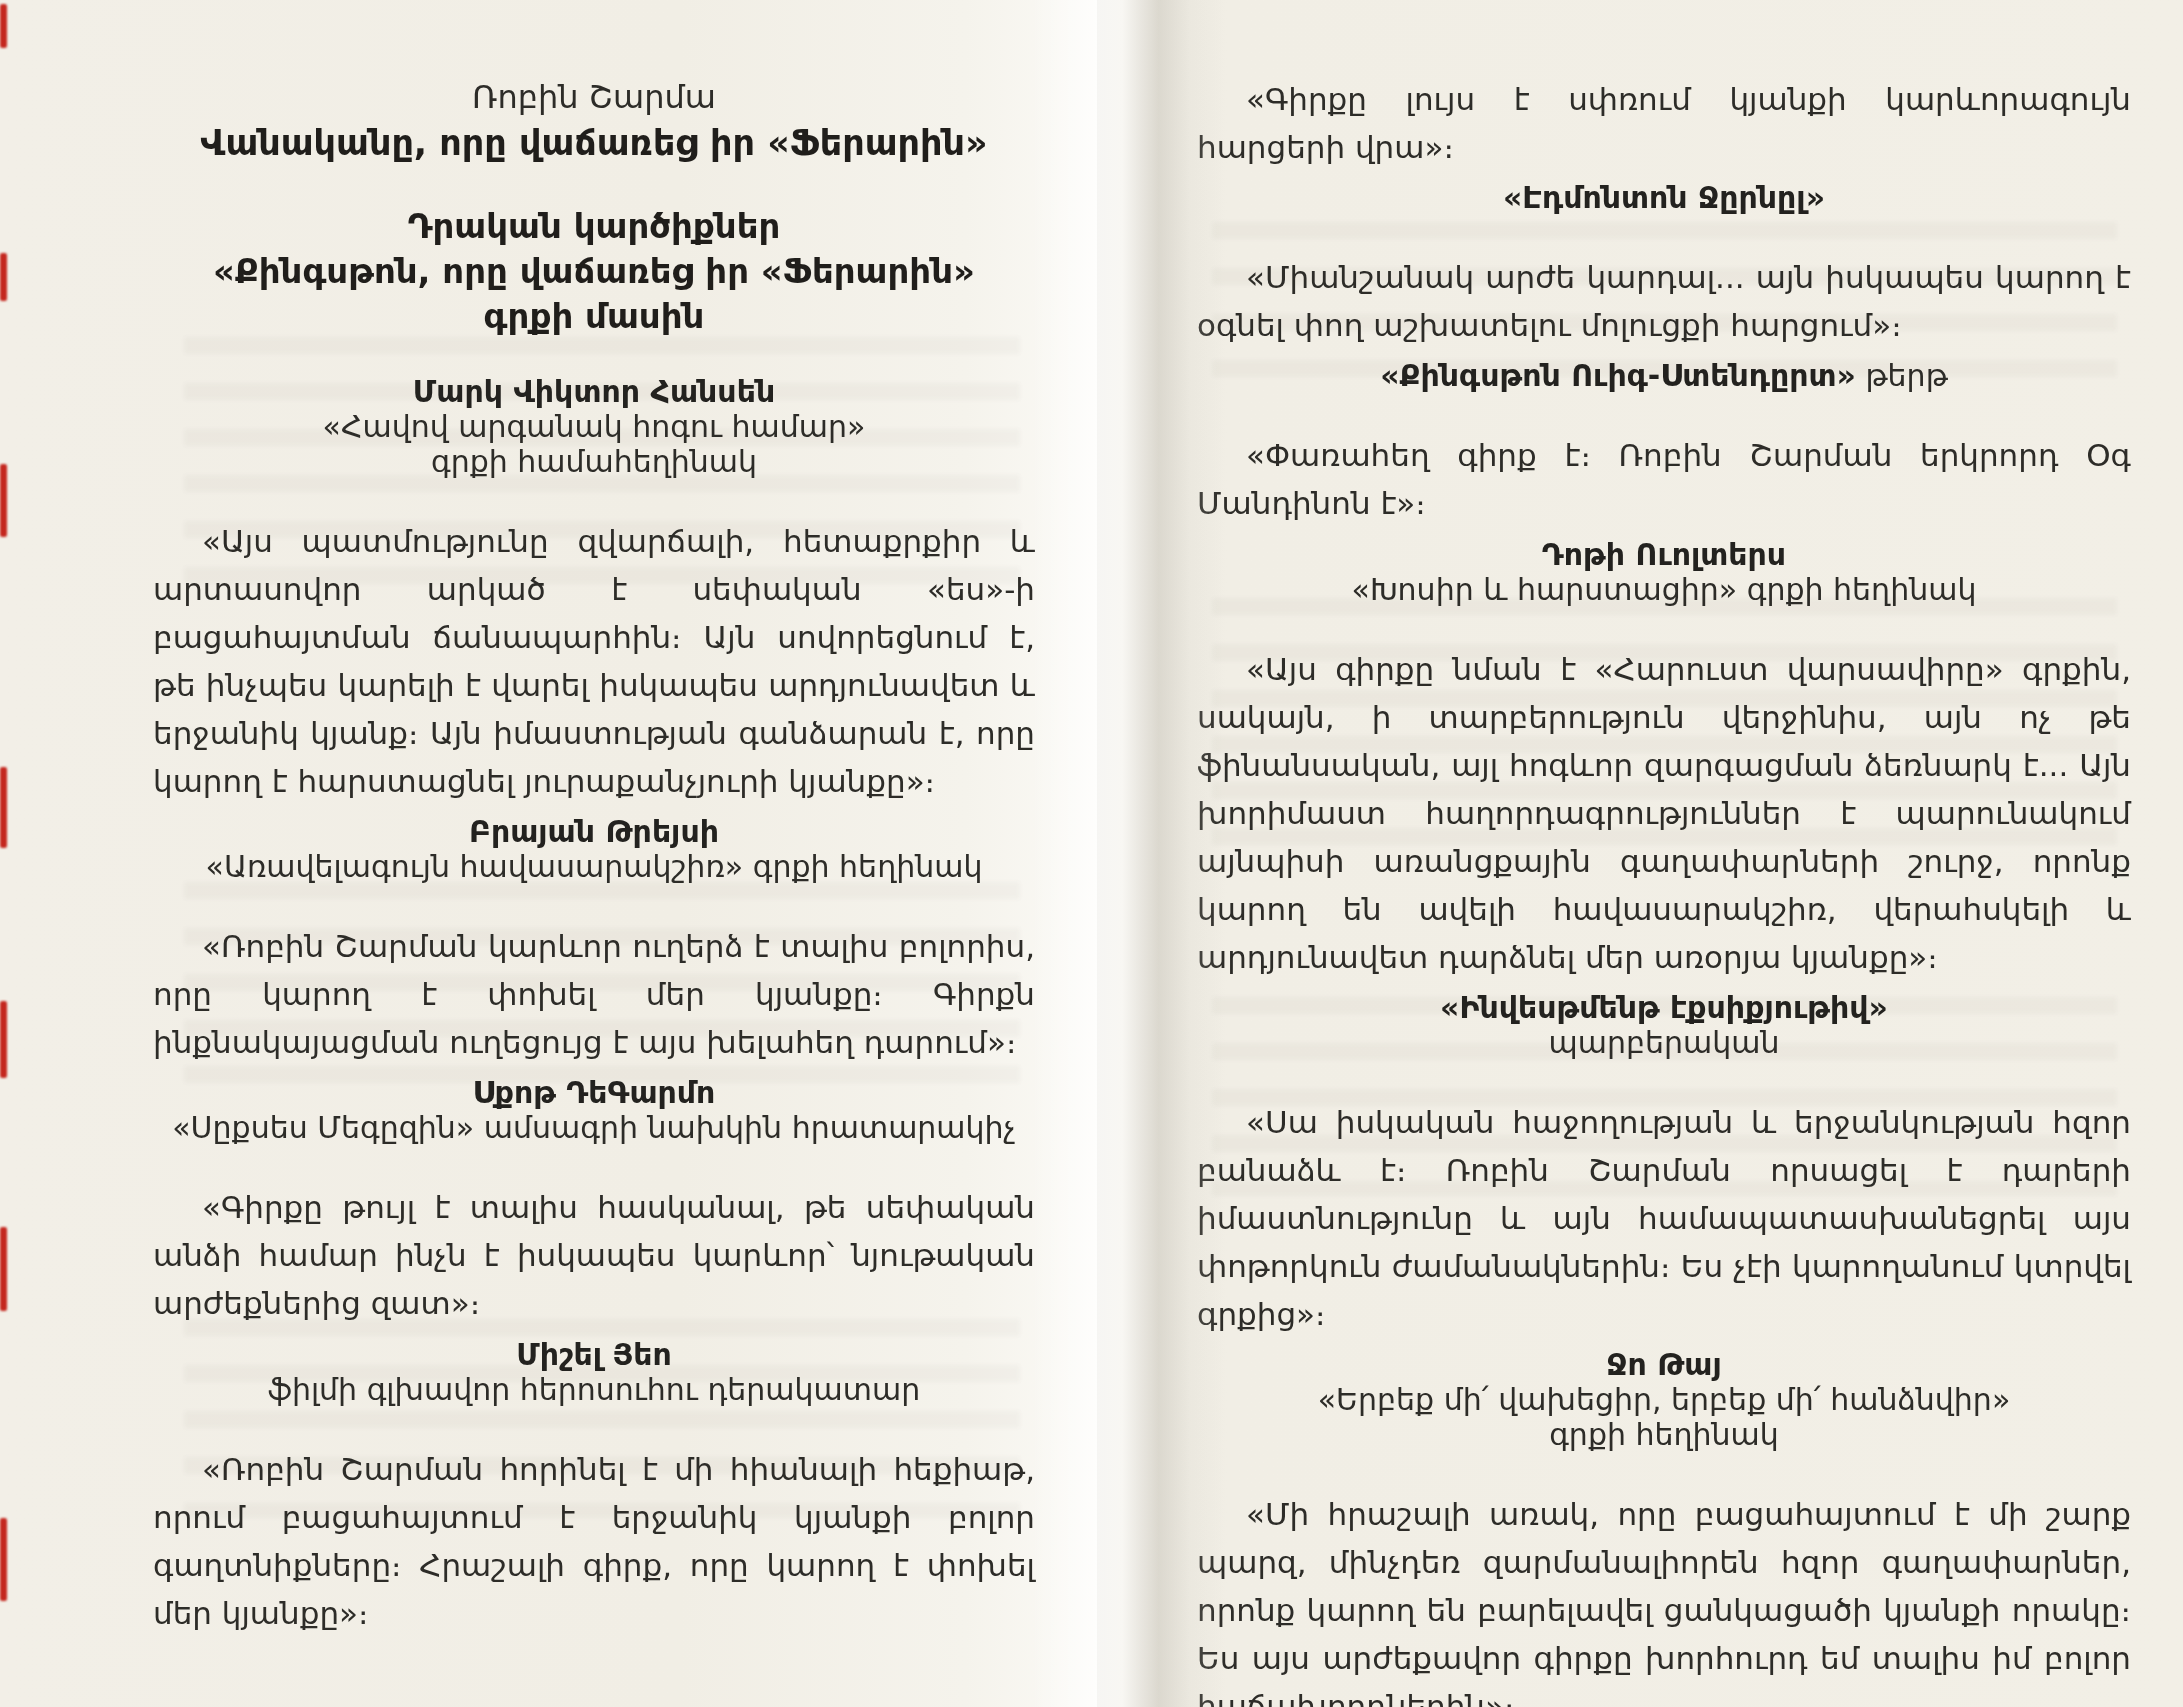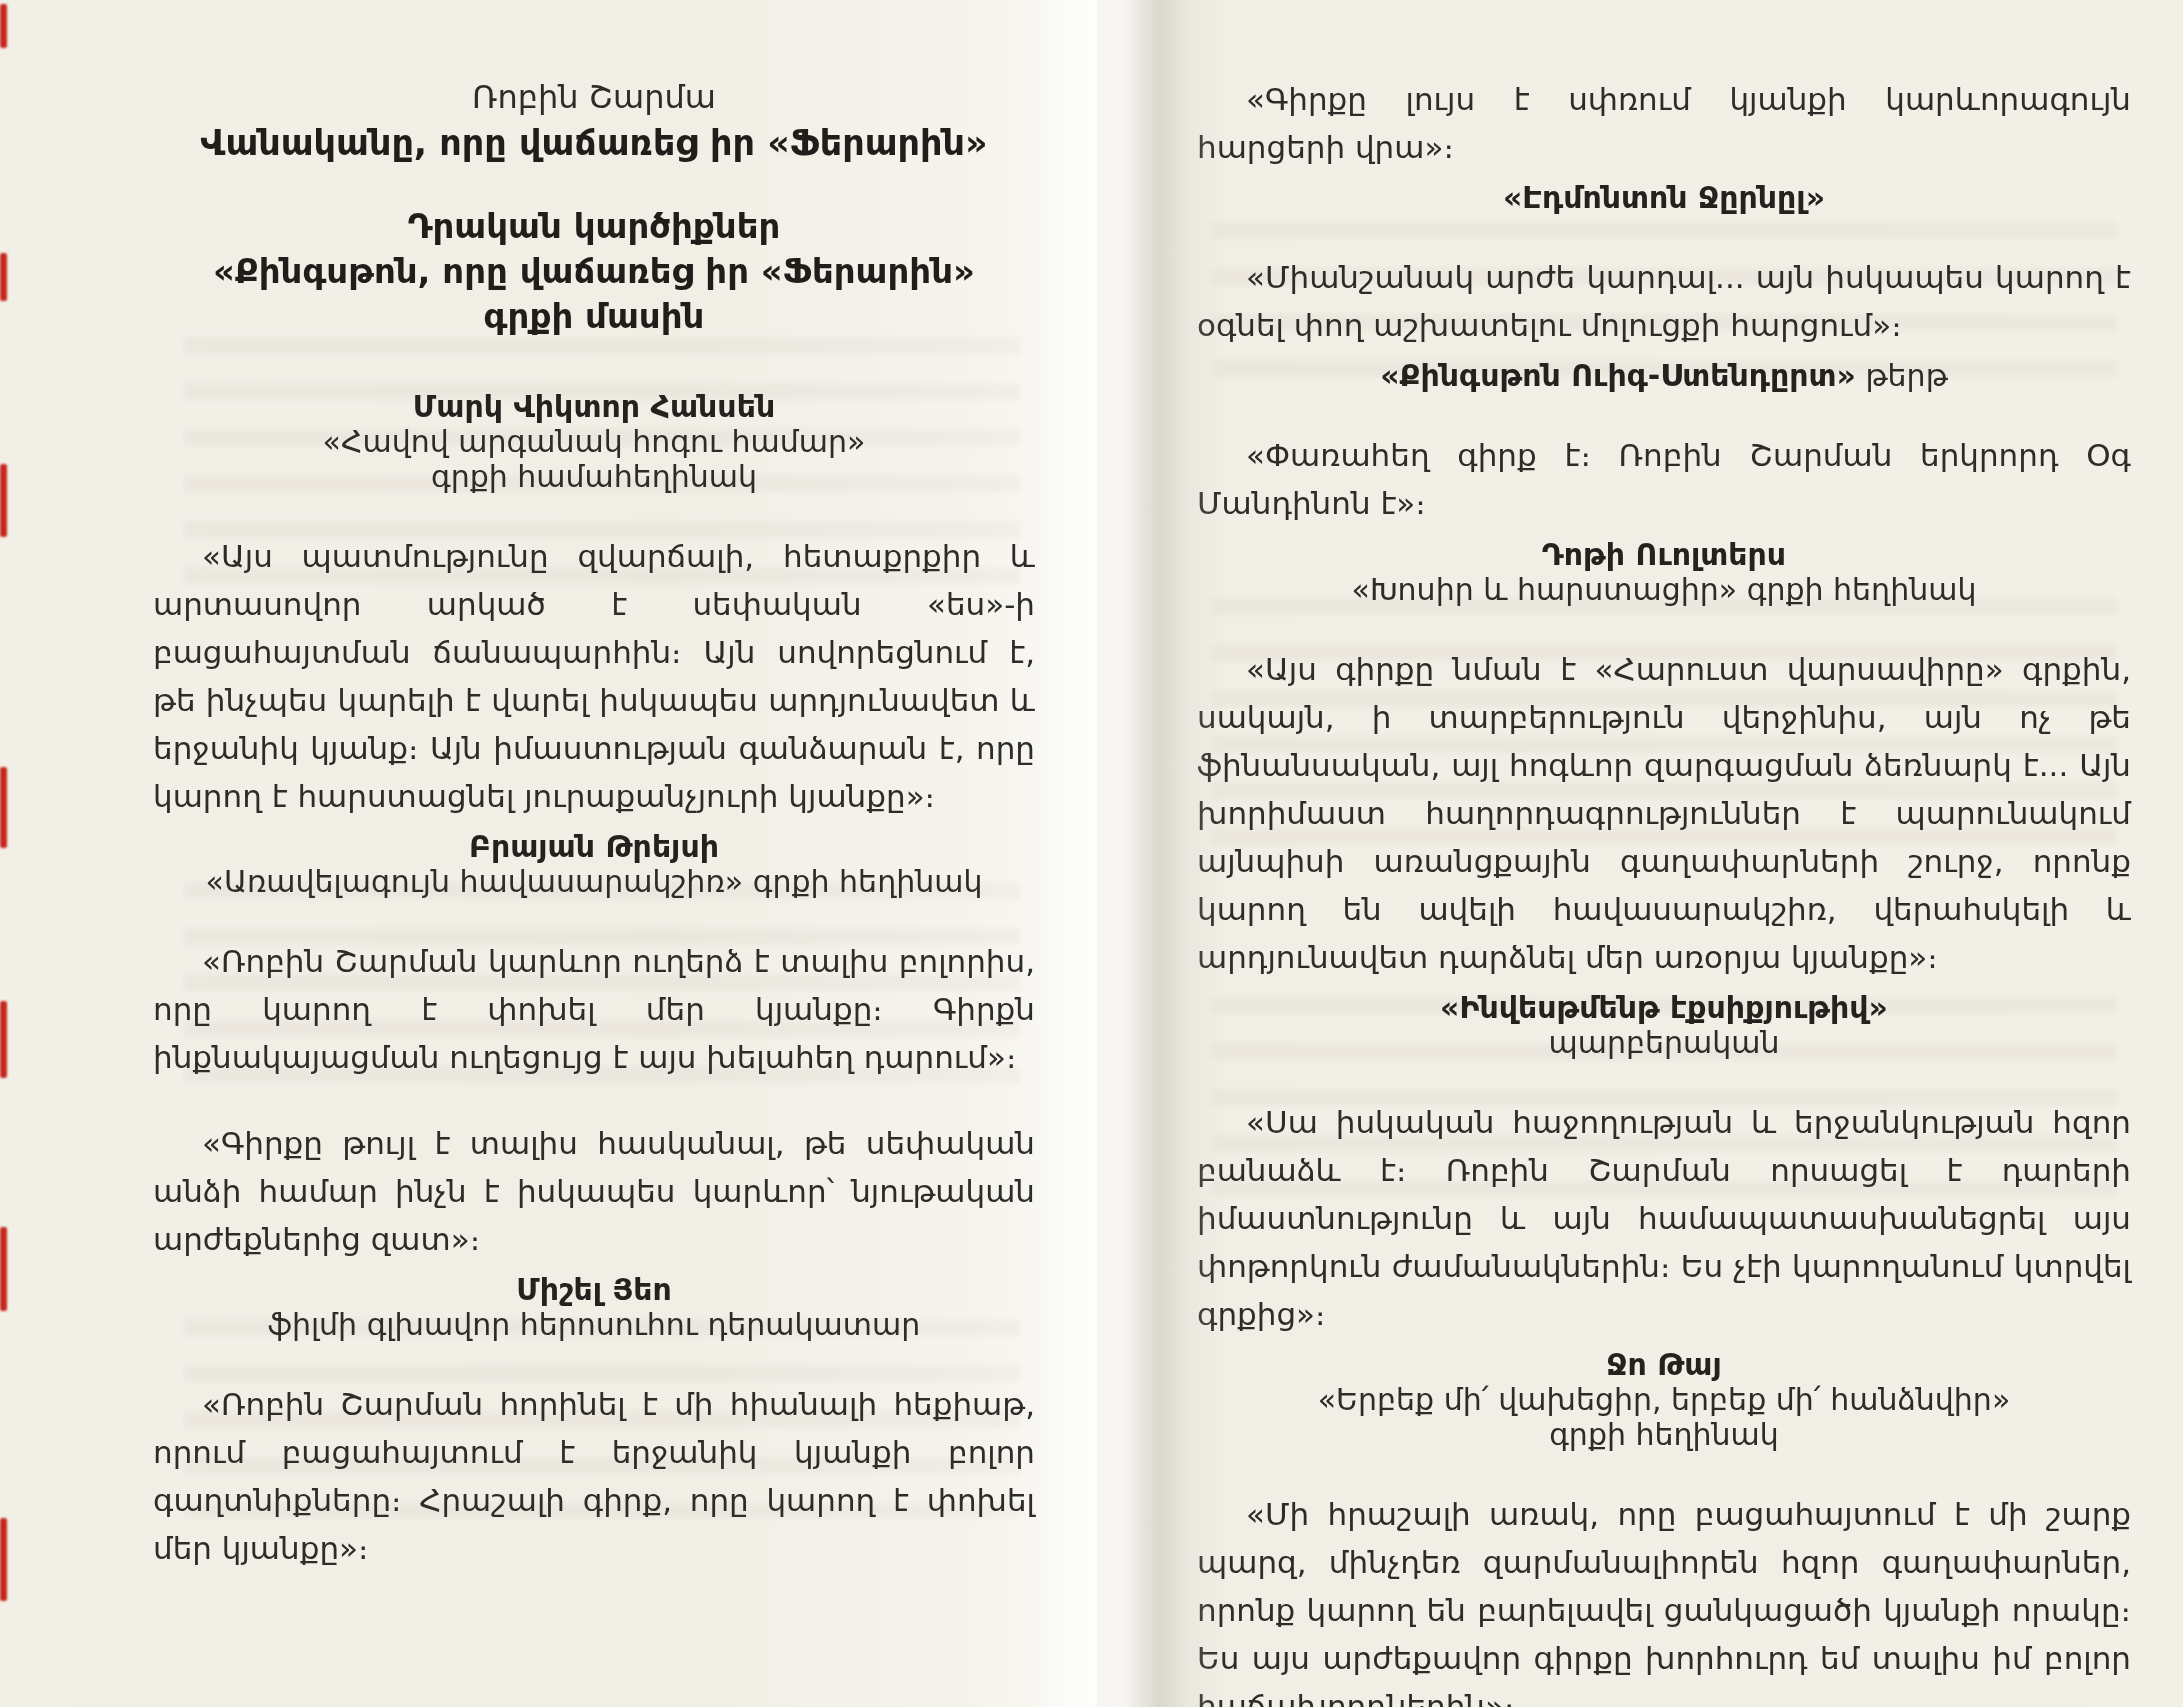"Ռոբին Շարմա" .book-header { margin-bottom: 50px -> 35px }
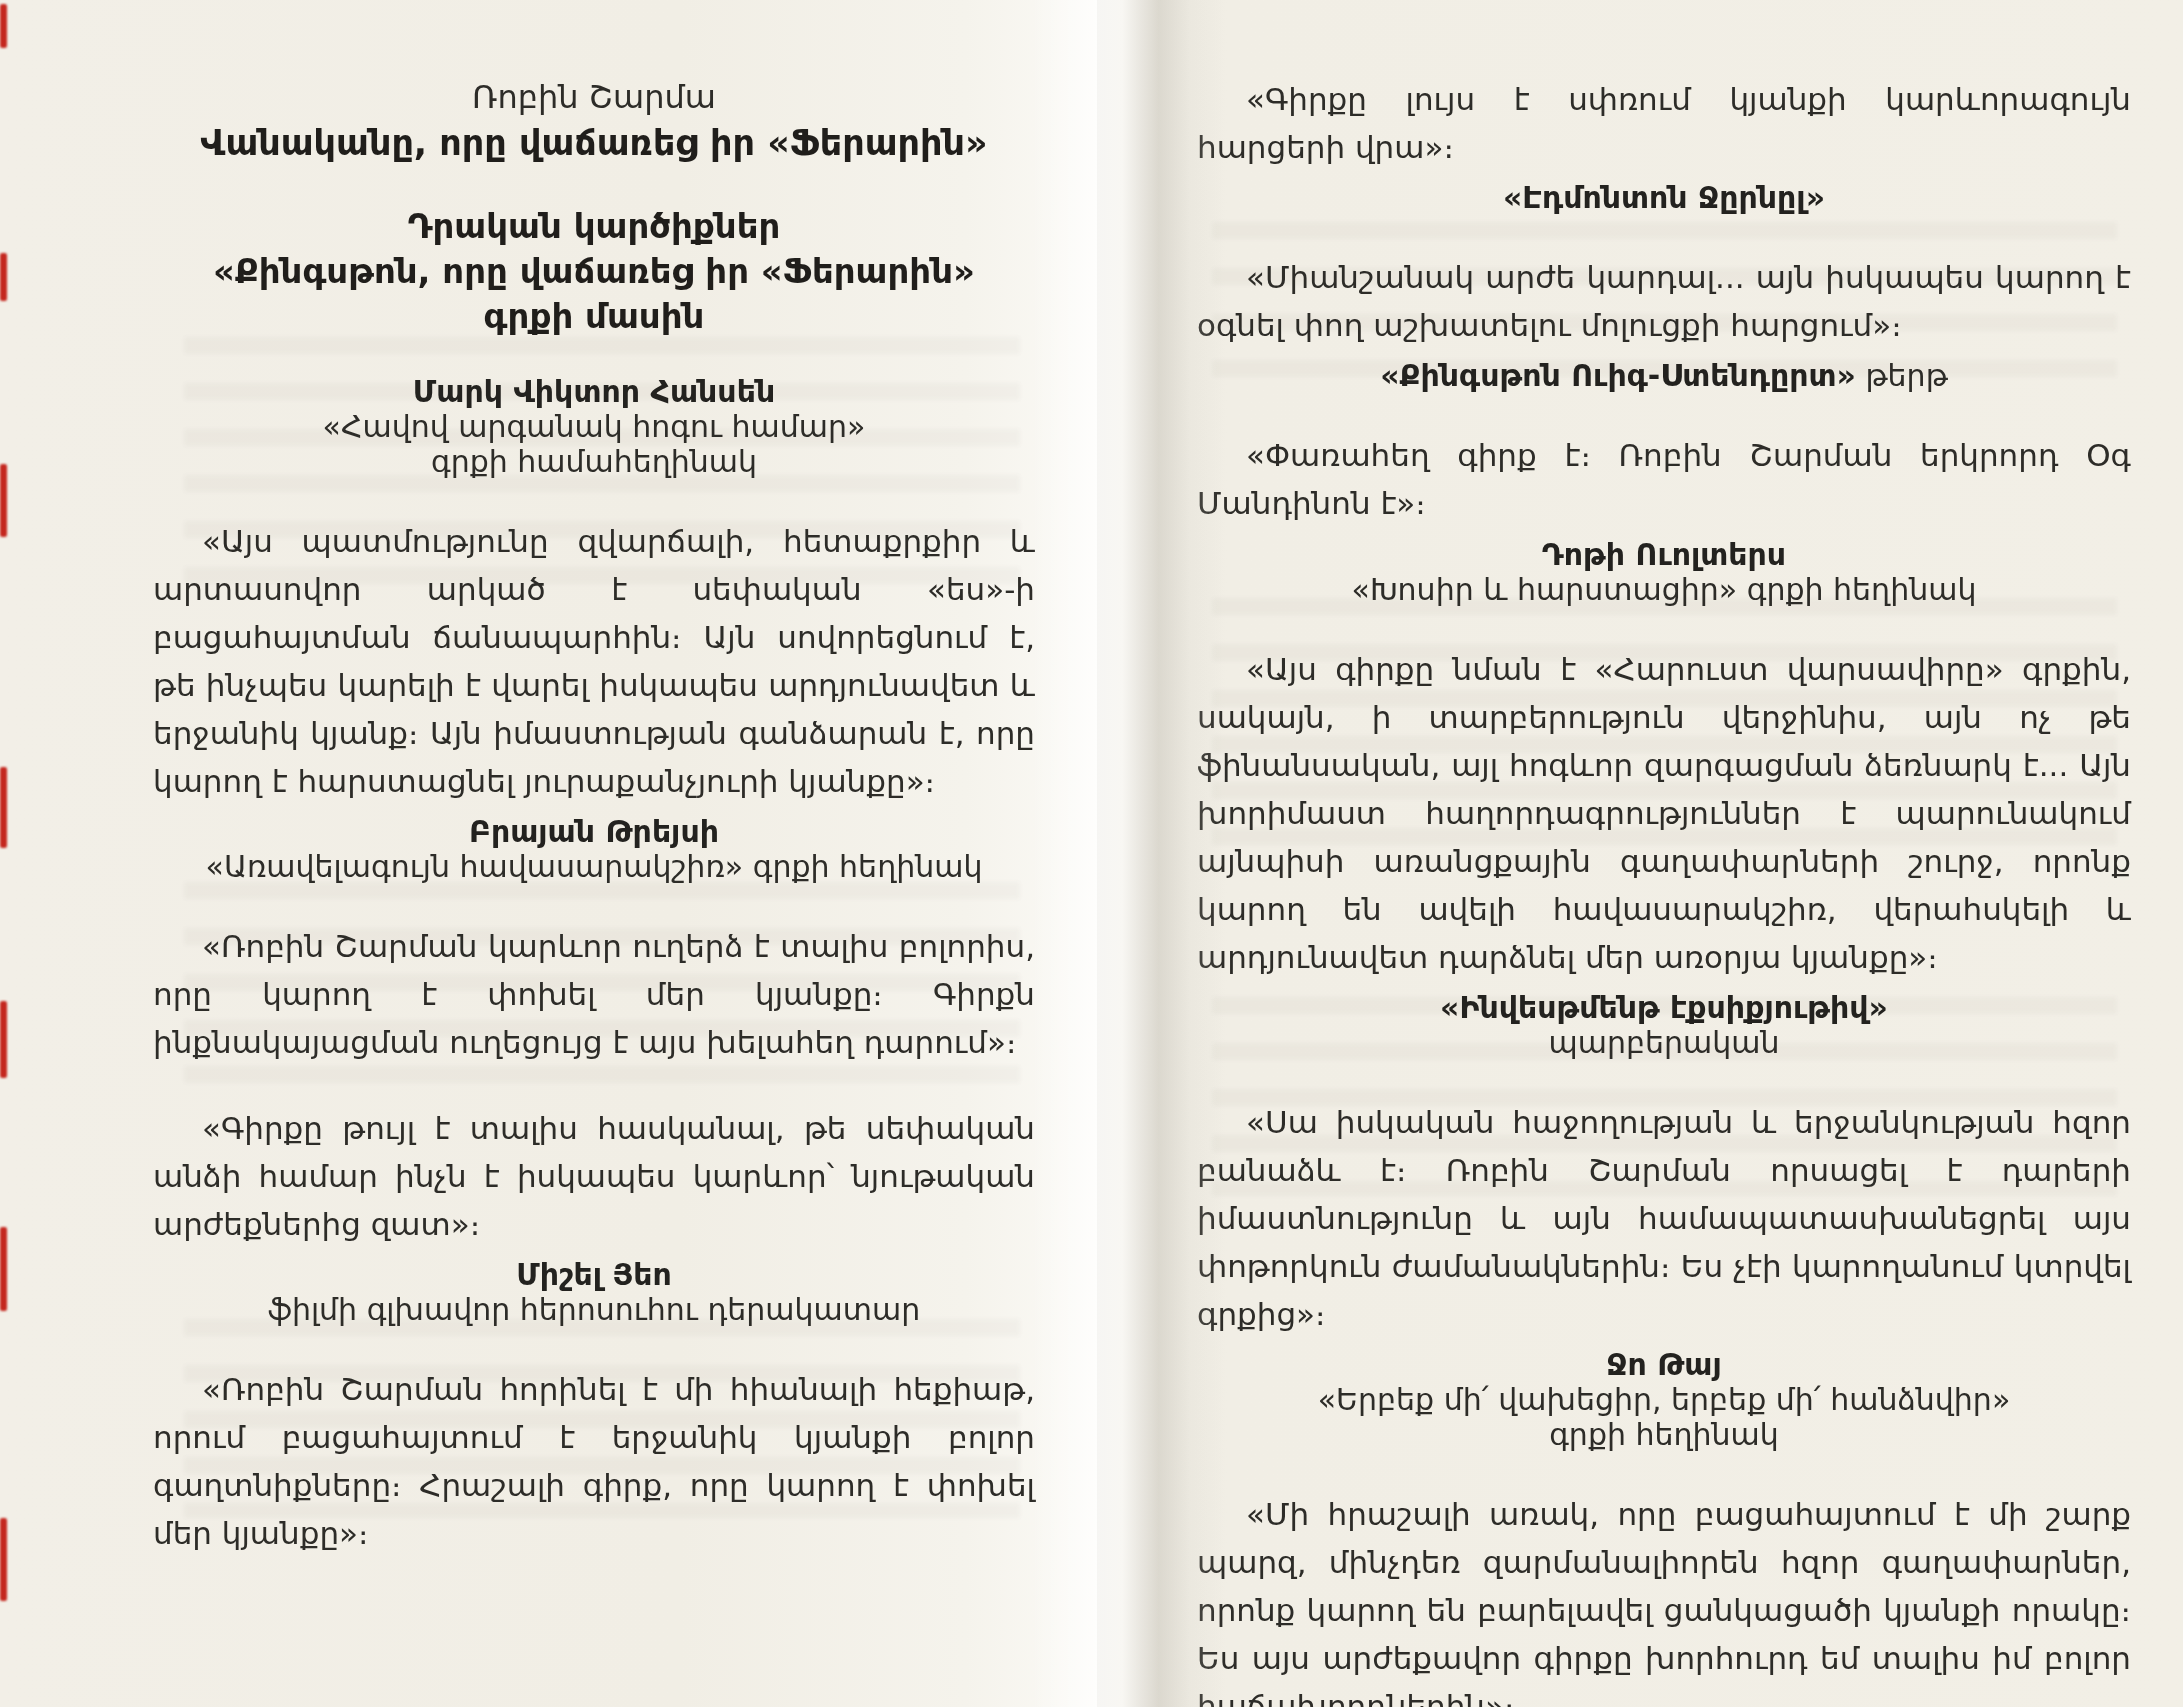"Սքոթ ԴեԳարմո" div.attr { html: none -> <div> <div><span>Սքոթ ԴեԳարմո</span></div> <div><span>«Սըքսես Մեգըզին» ամսագրի նախկին հրատարակիչ</span></div> </div> }
